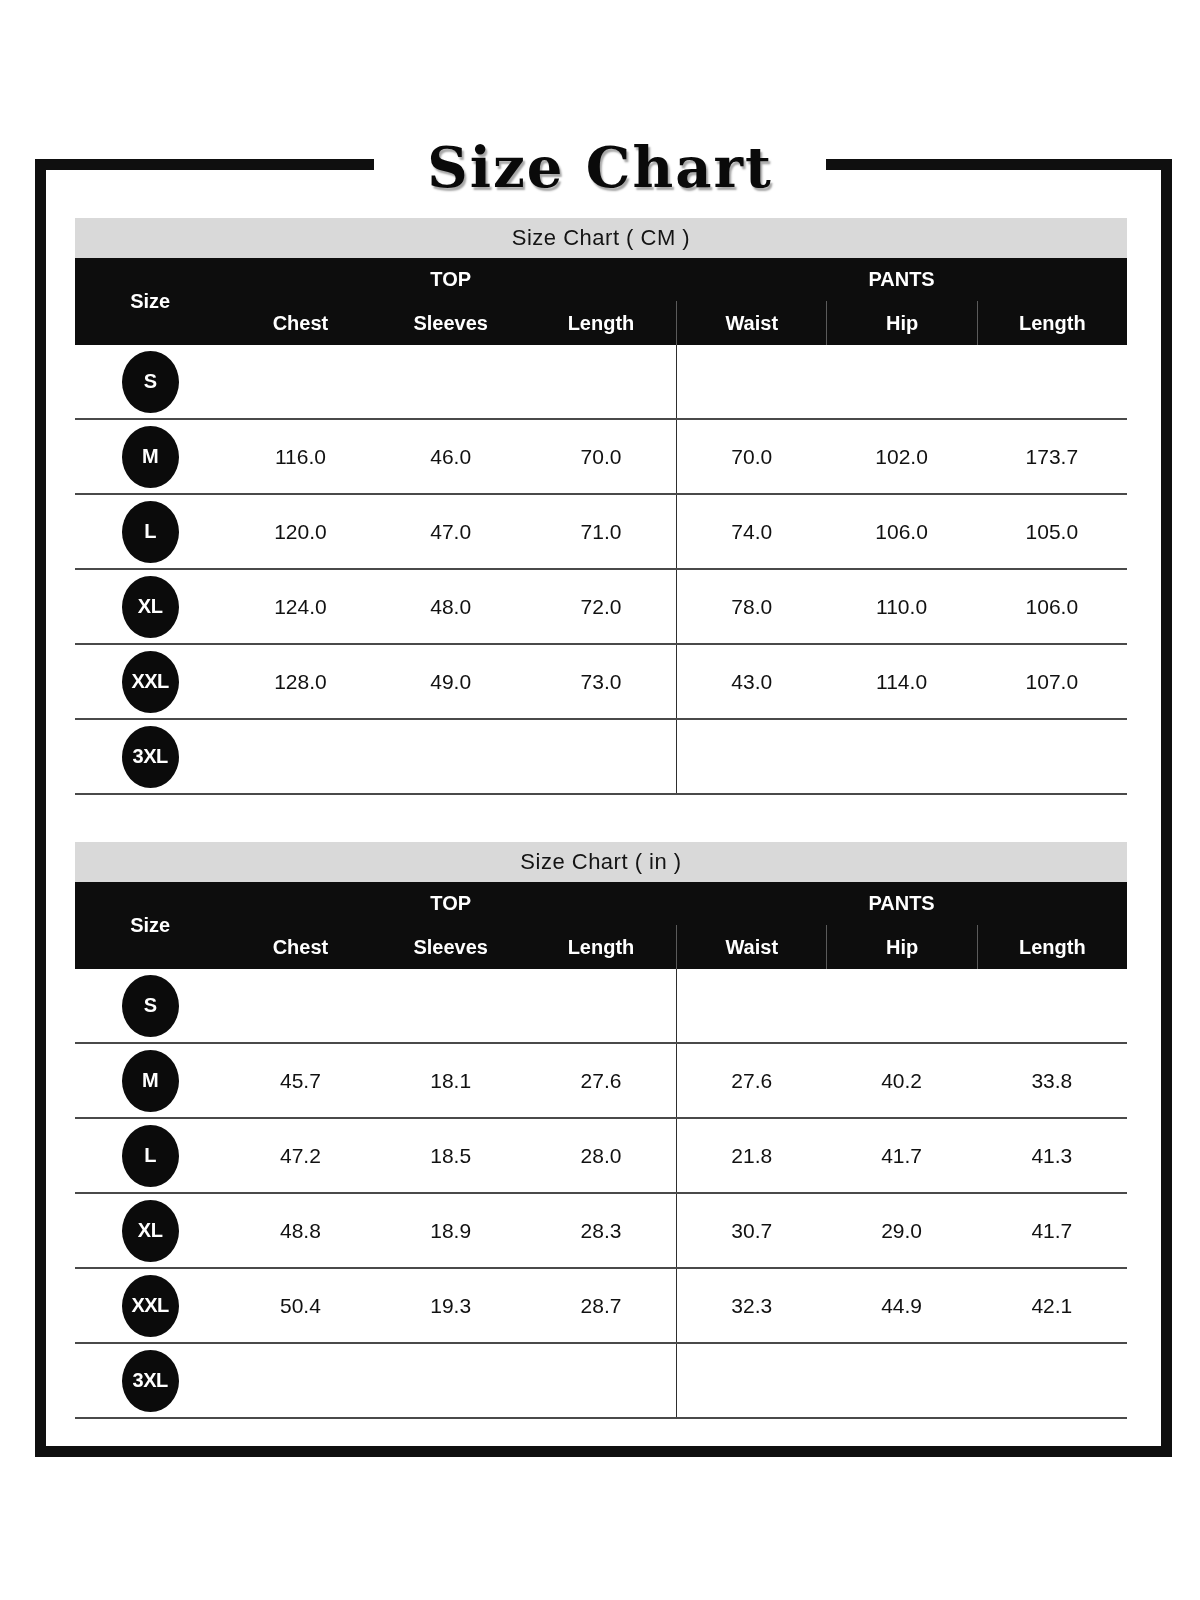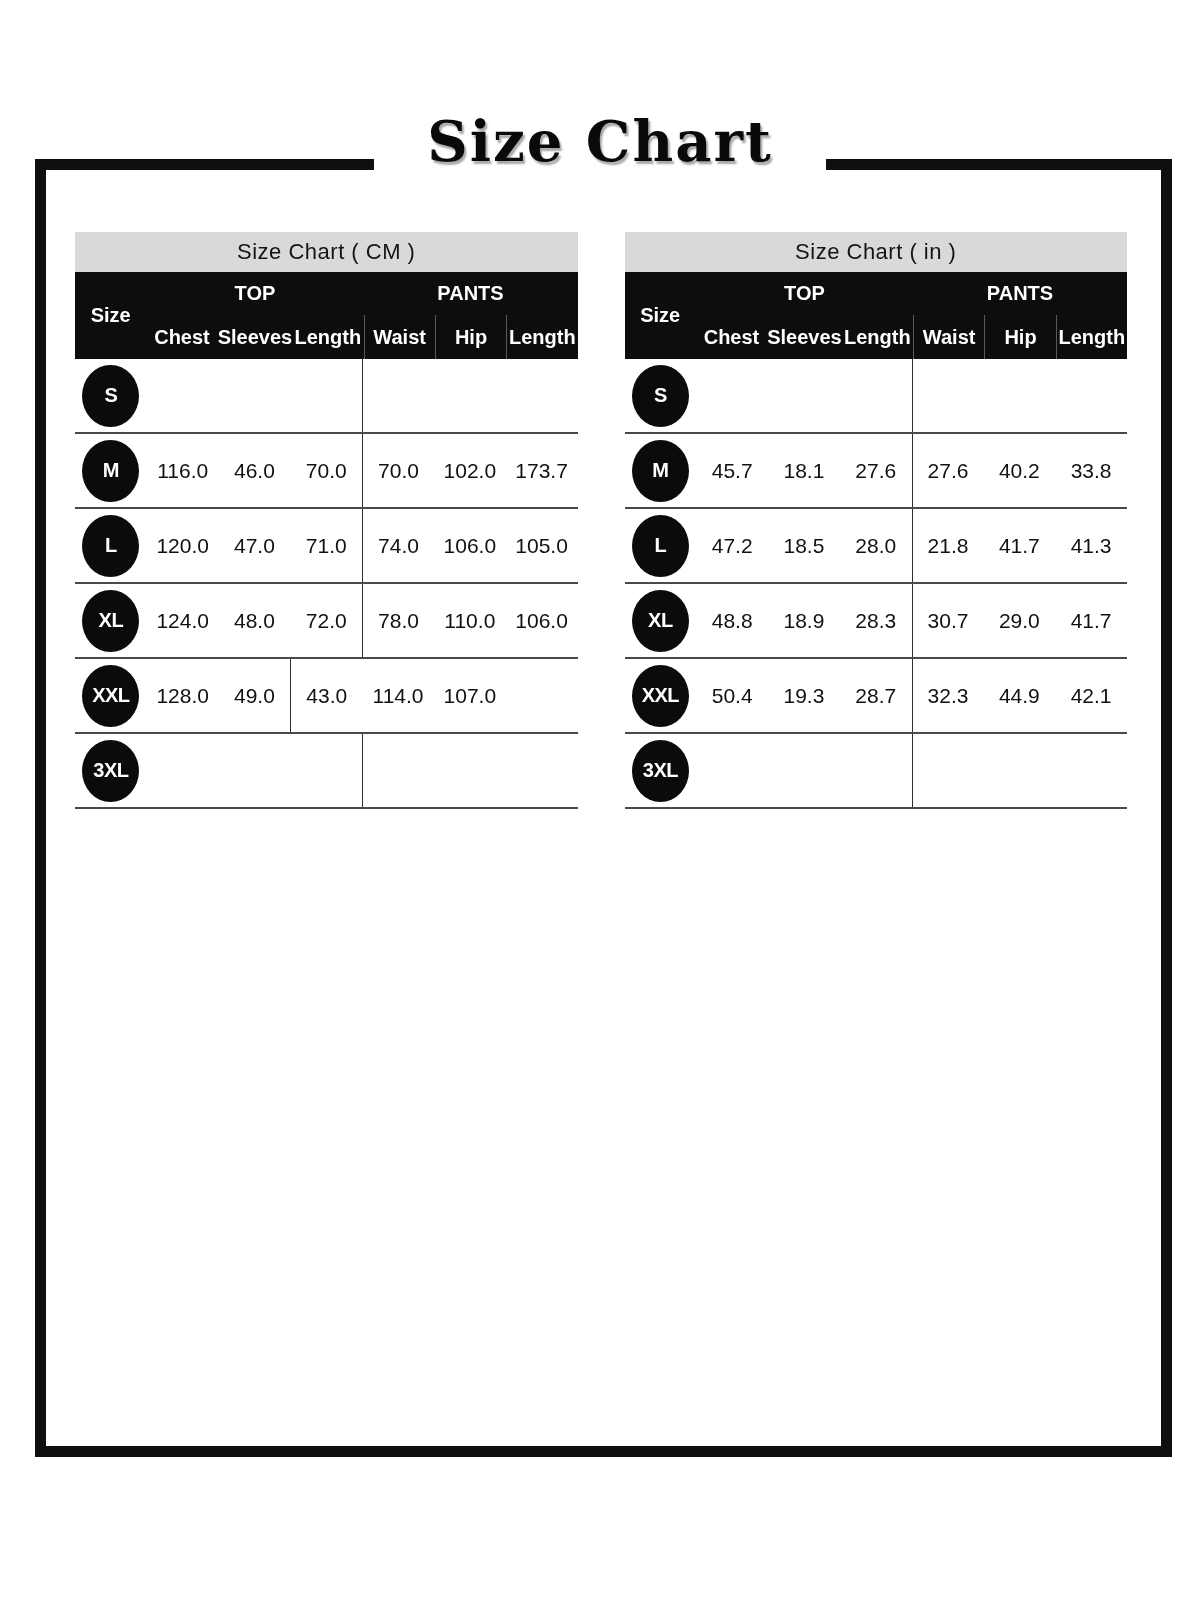"Size Chart" .title-wrap { top: 92px -> 118px }
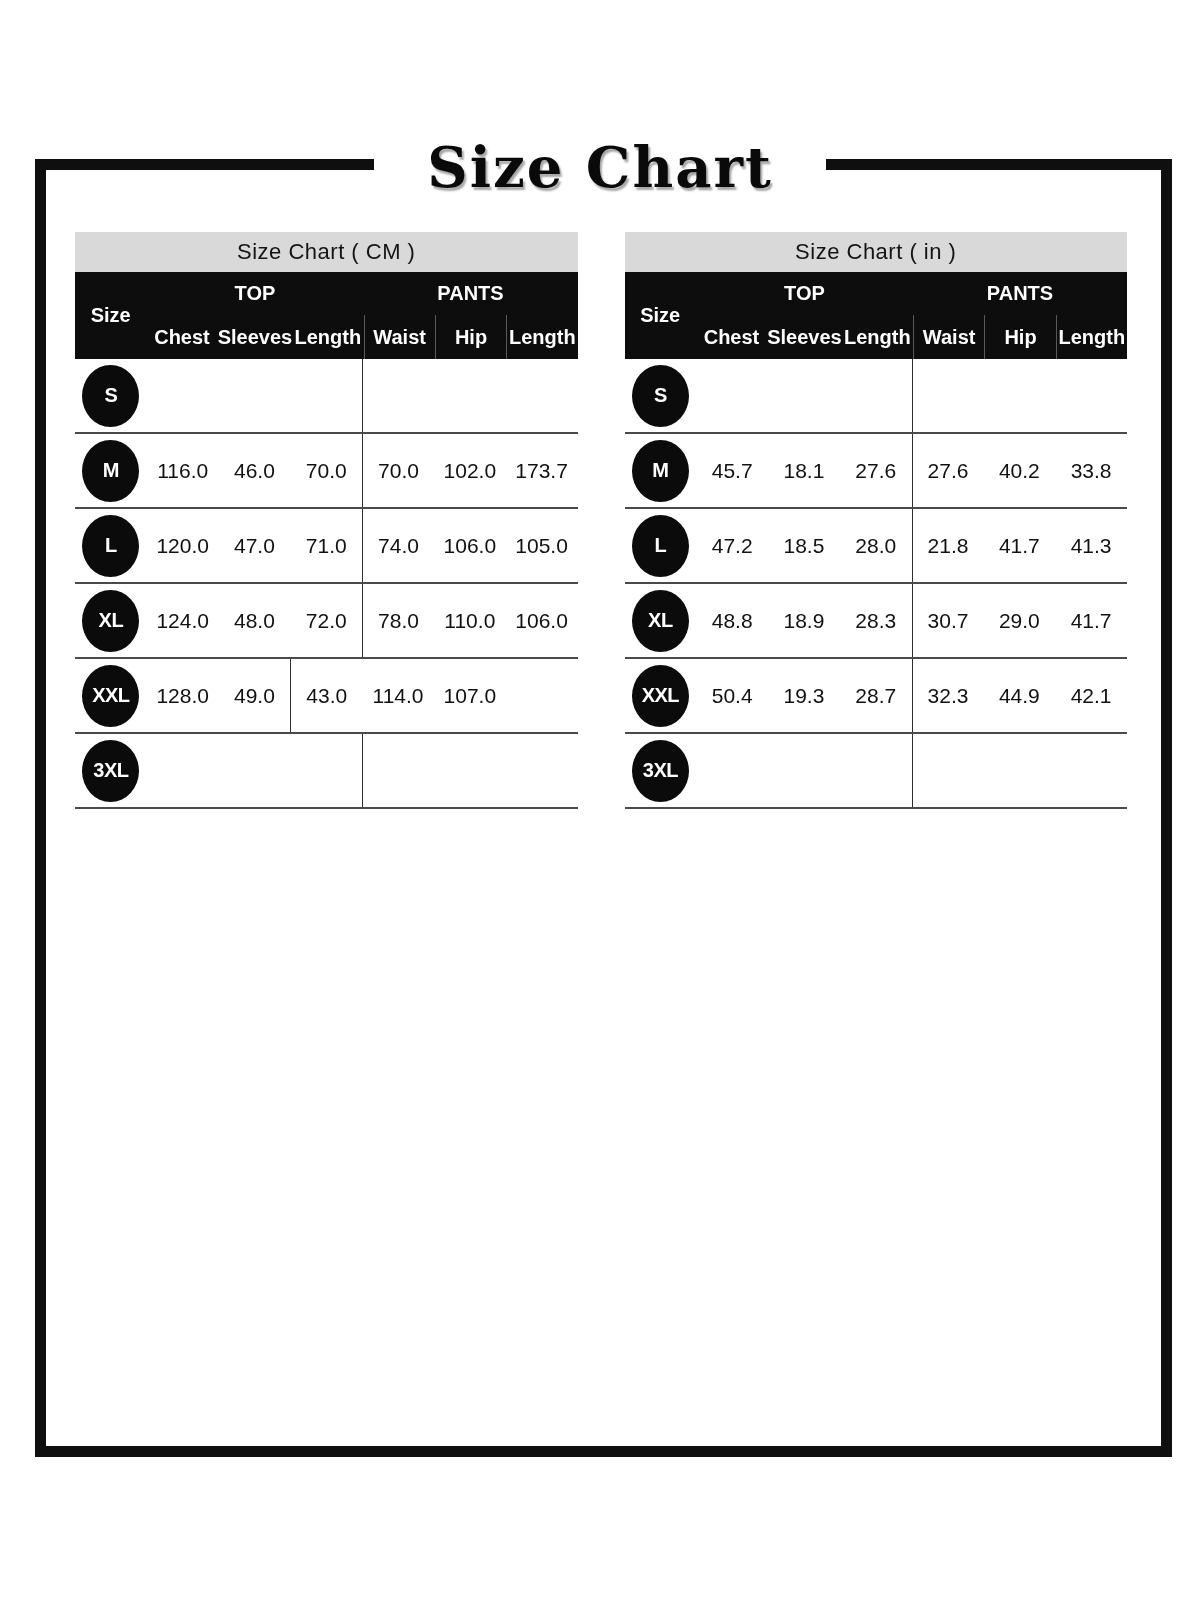"Size Chart ( CM )" .tables { flex-direction: row -> column; top: 232px -> 218px }
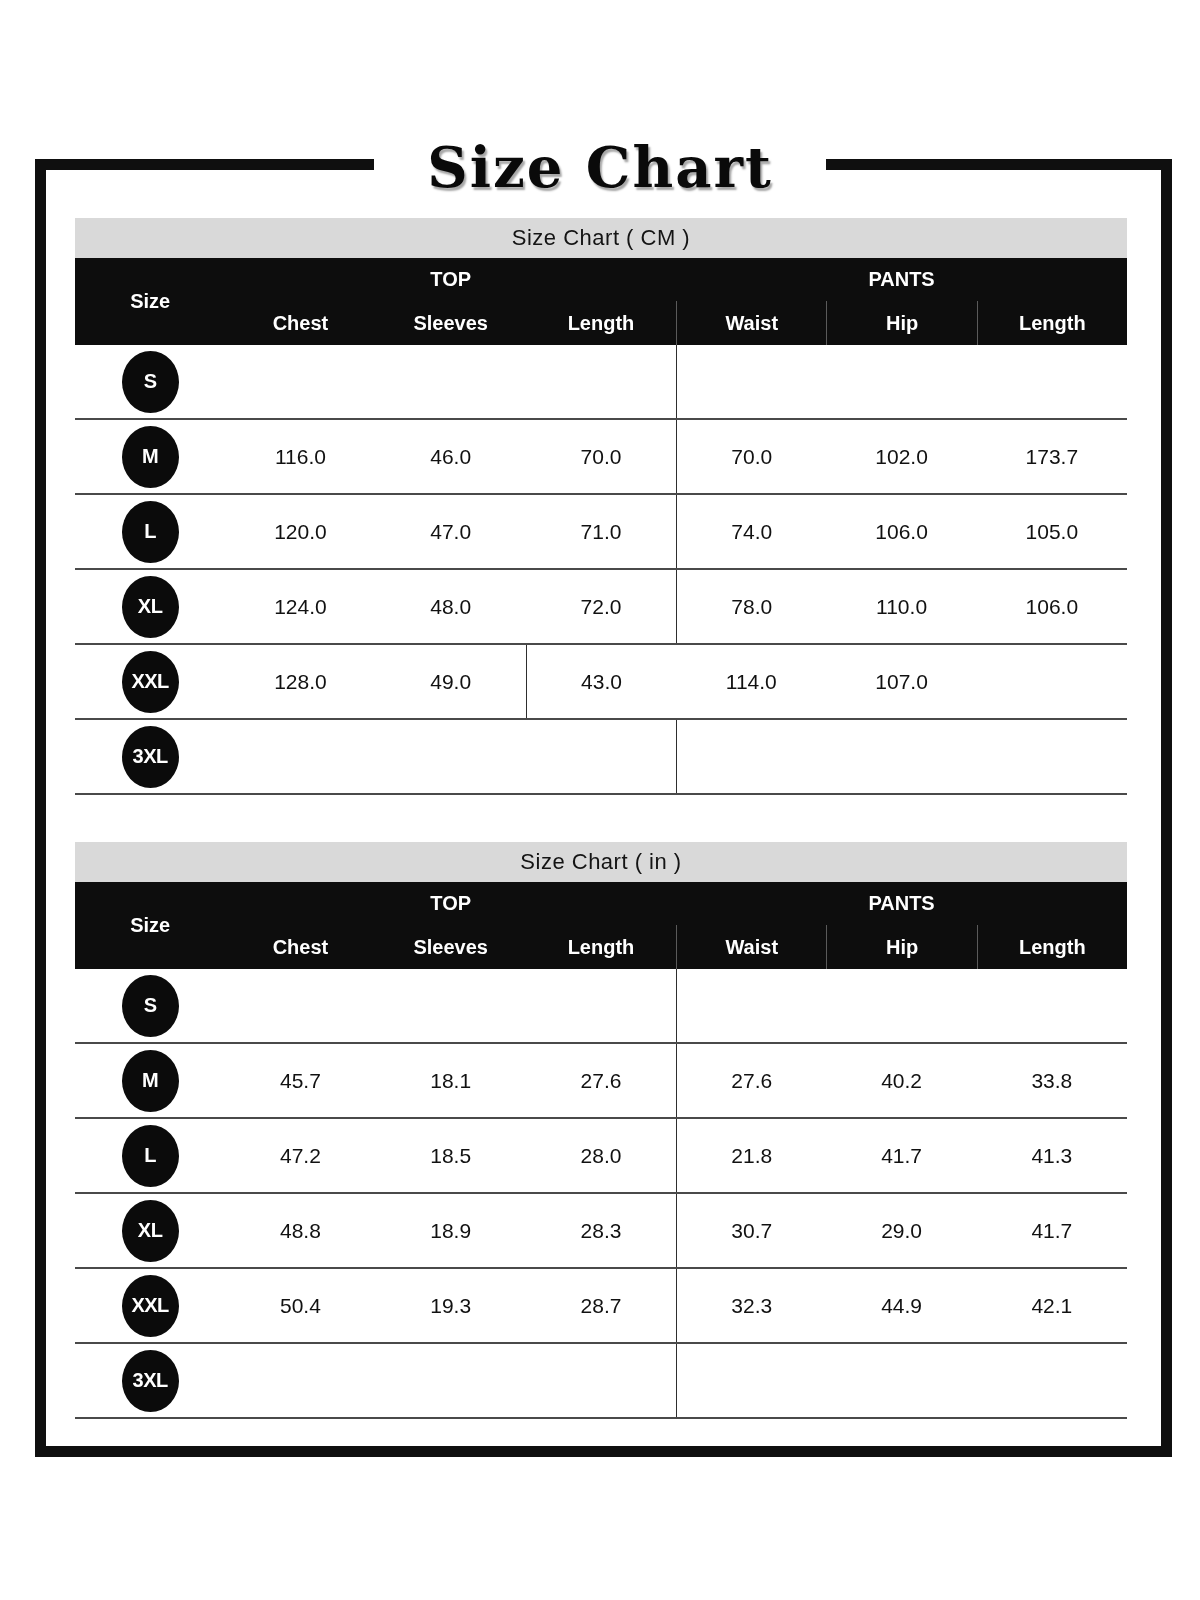"73.0" div.cell { html: none -> <div>73.0</div> }
